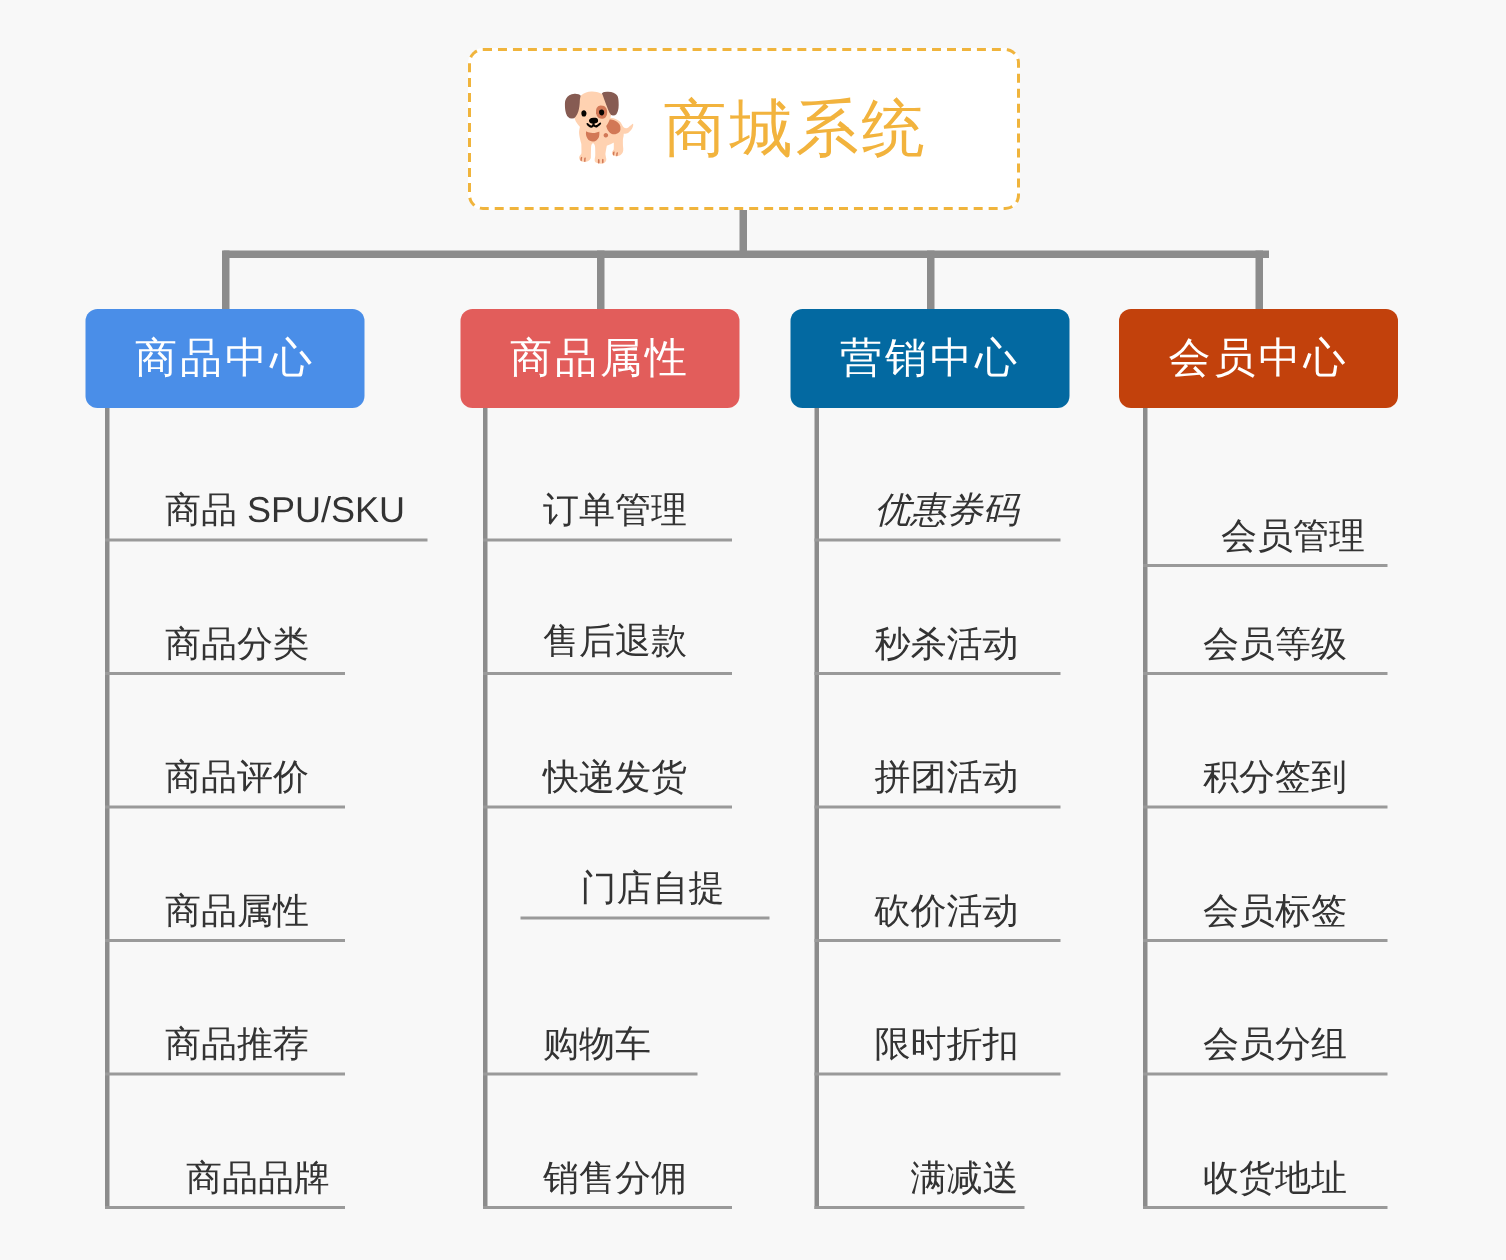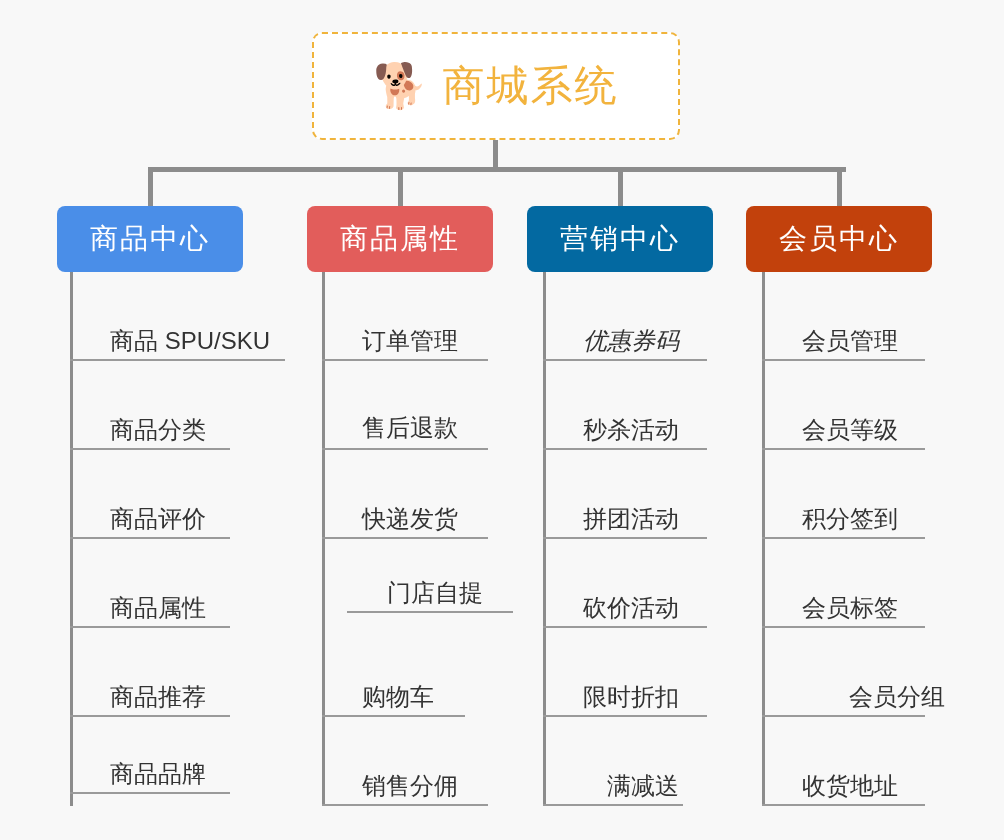"会员管理" div.leaf-item { padding-left: none -> 12px; top: 0px -> 17px }
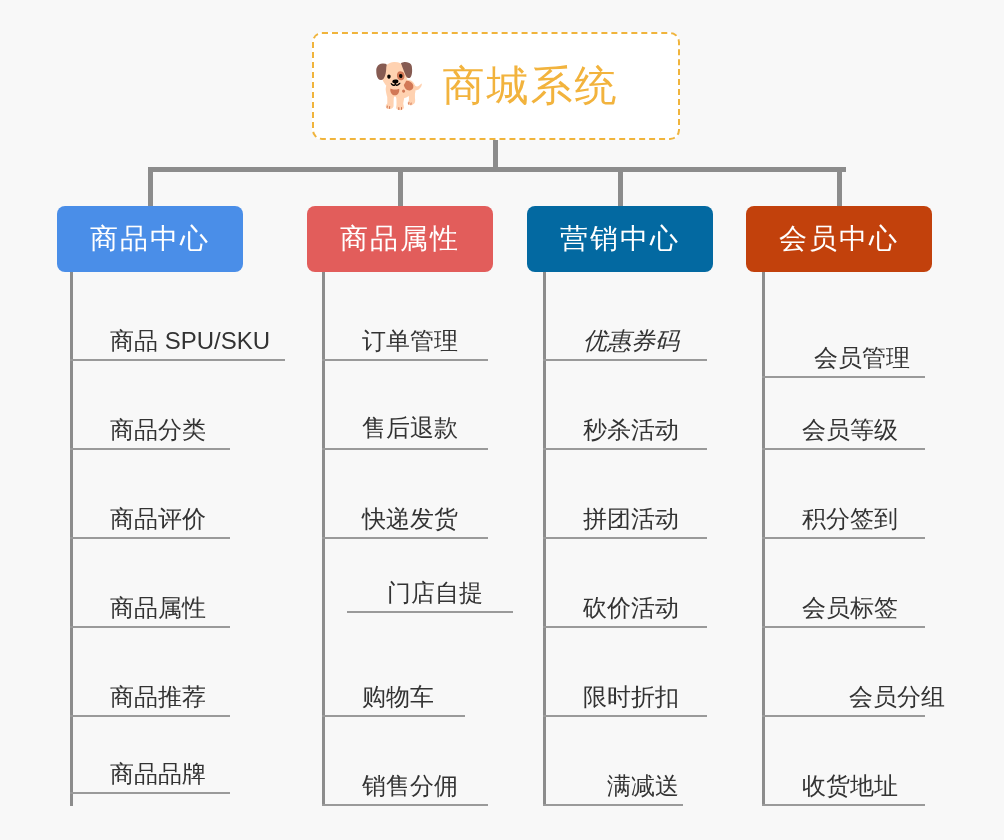"会员分组" div.leaf-item { justify-content: flex-end -> none }
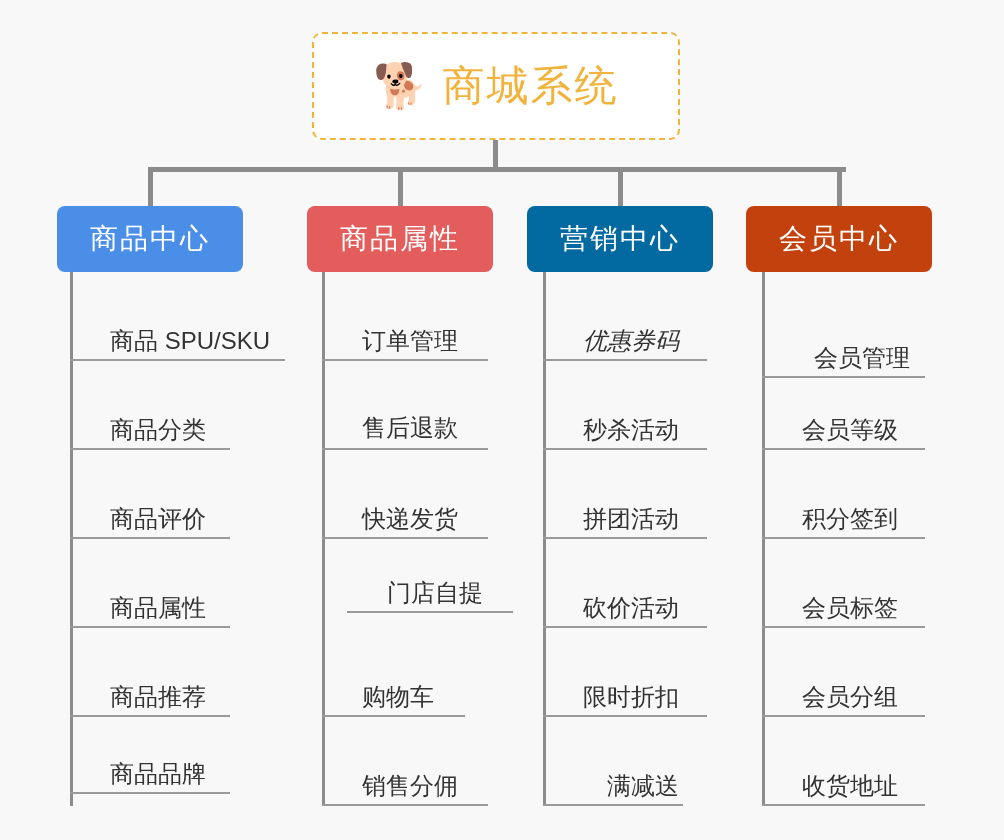"商品品牌" div.leaf-item { padding-left: none -> 14px; top: 433px -> 445px }
